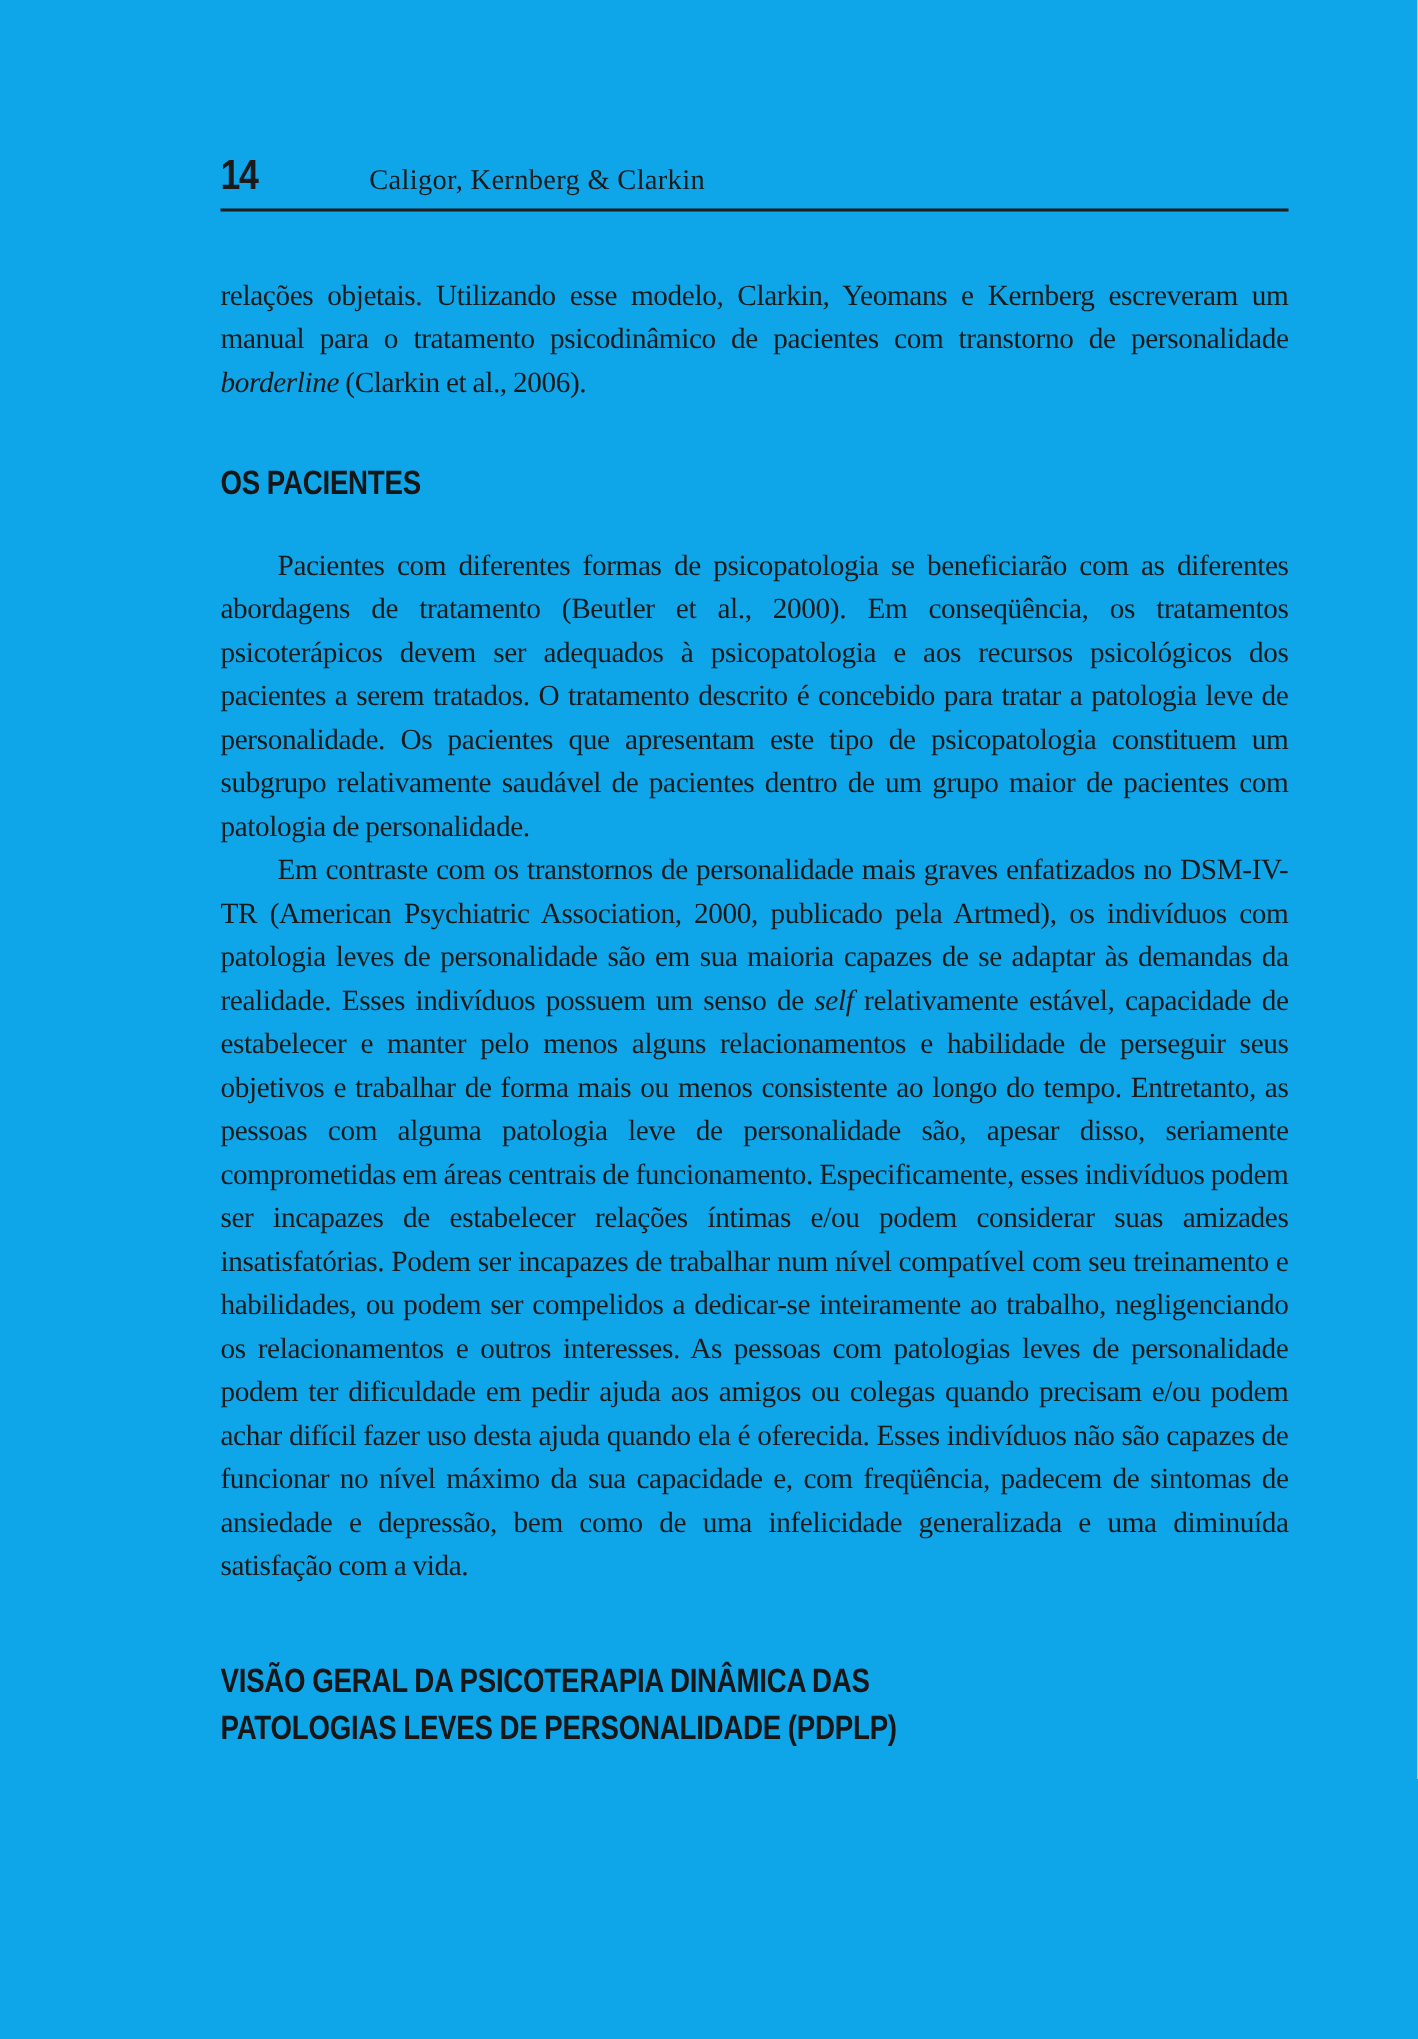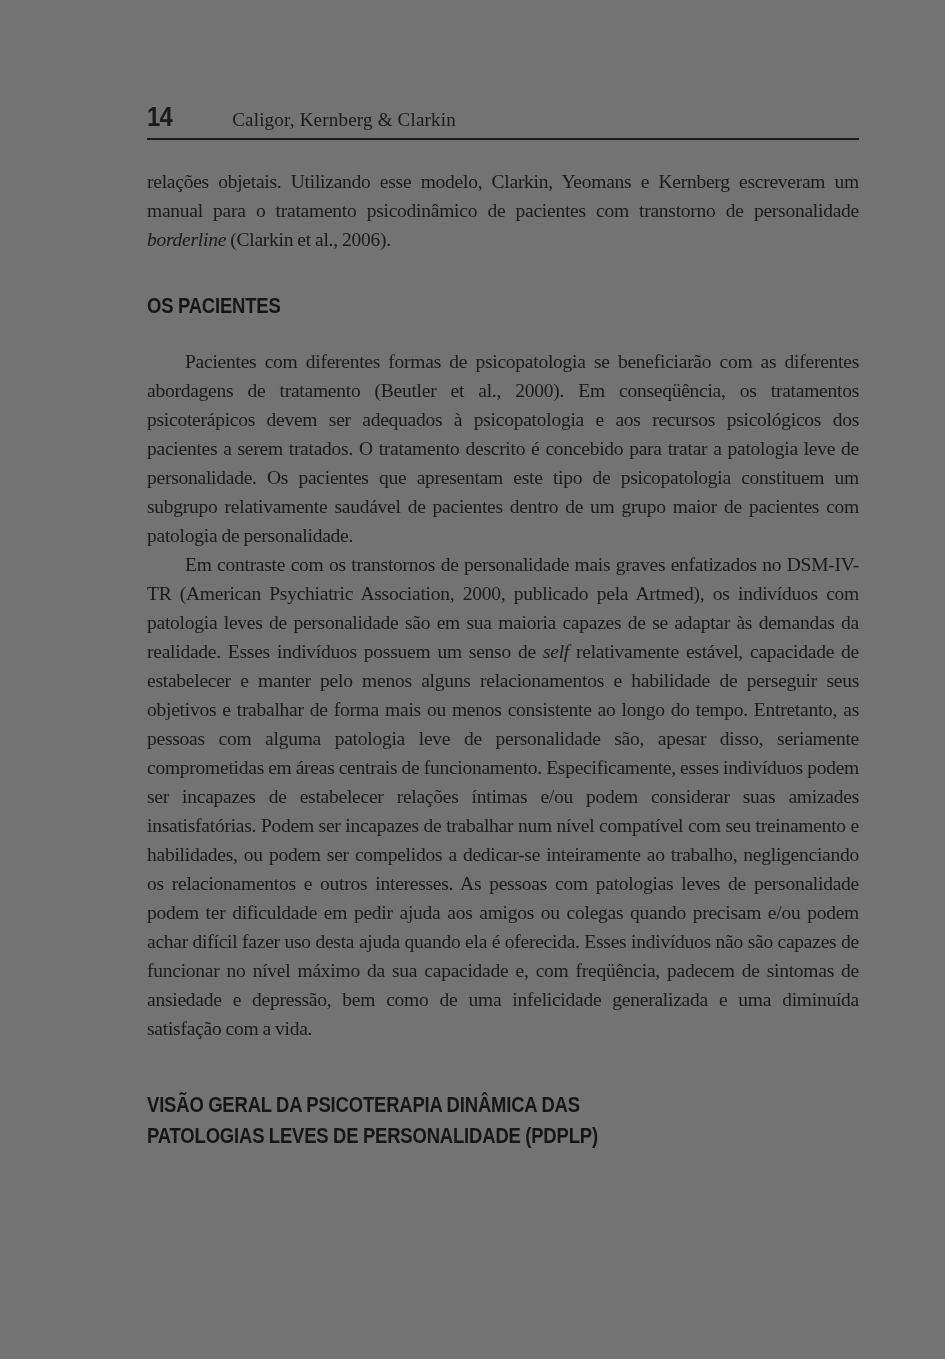"14" .page { background: #737373 -> #0ea5e9 }
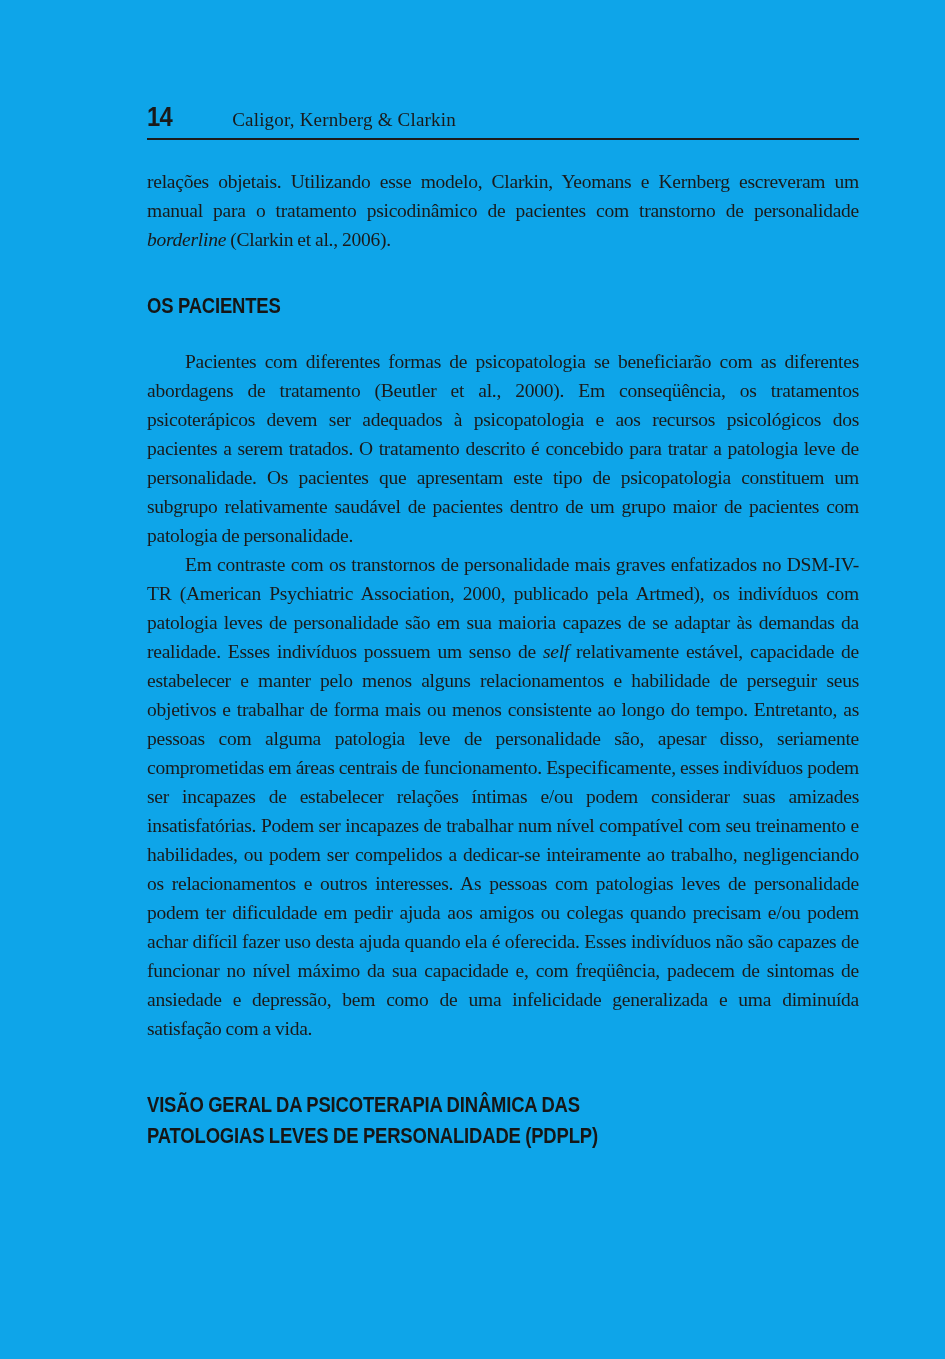"Caligor, Kernberg & Clarkin" .running-head { margin-left: 56px -> 70px }
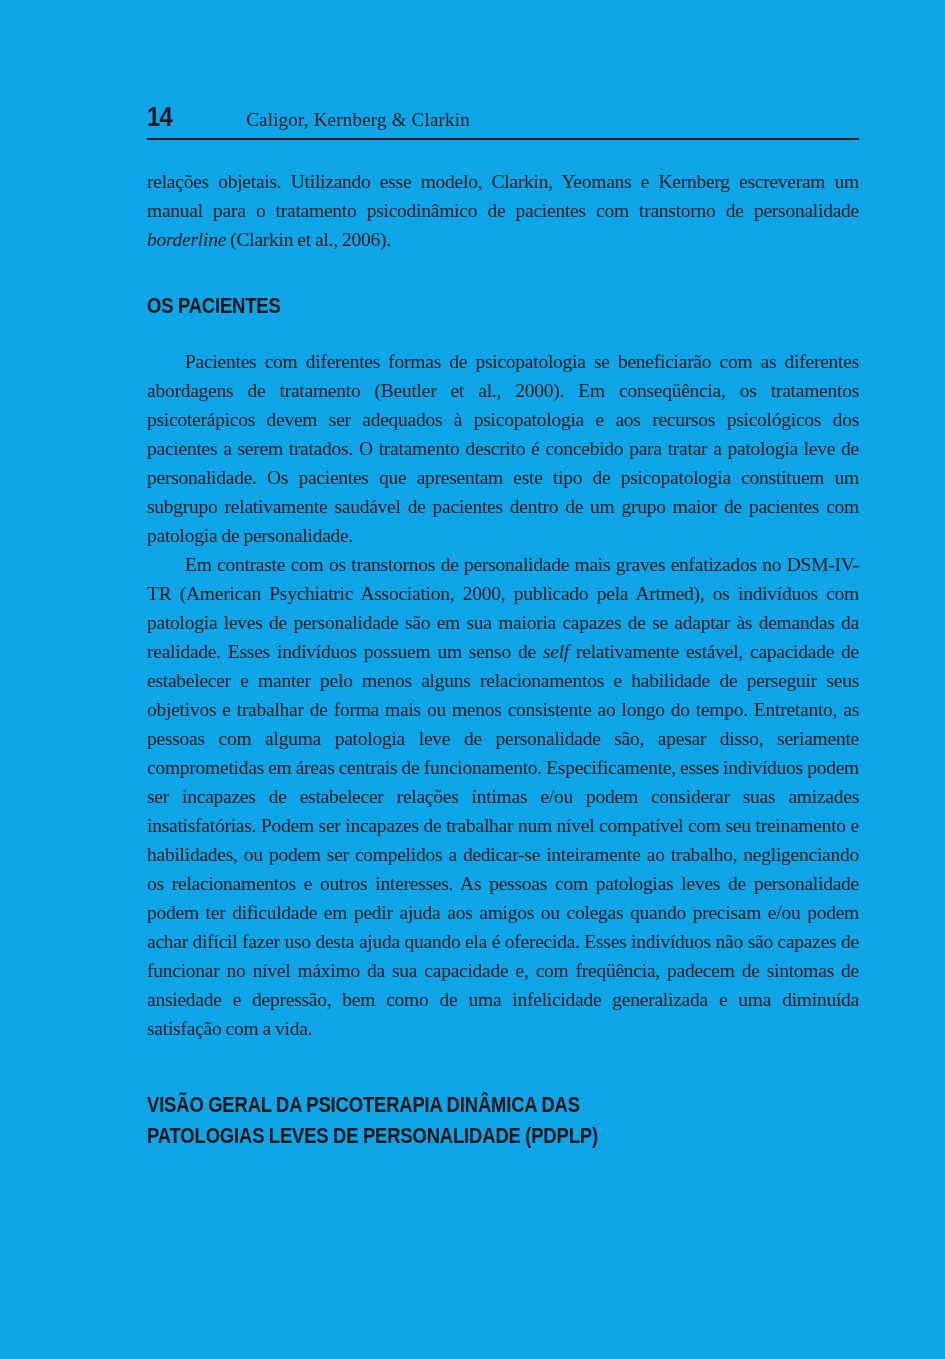"relações objetais. Utilizando esse" .body-text { margin-top: 27px -> 42px }
